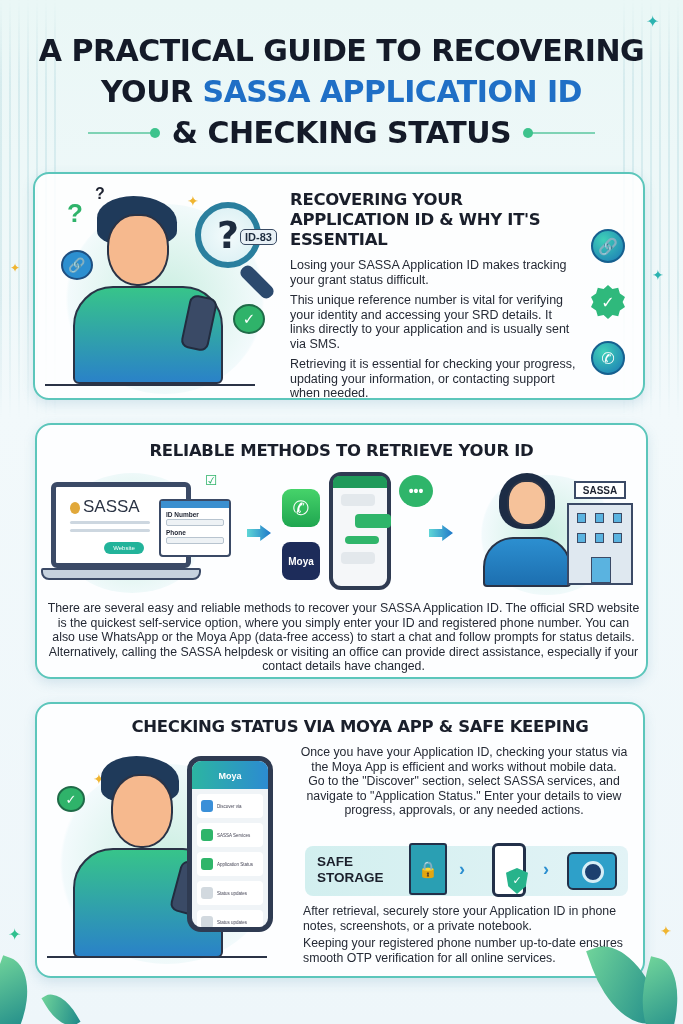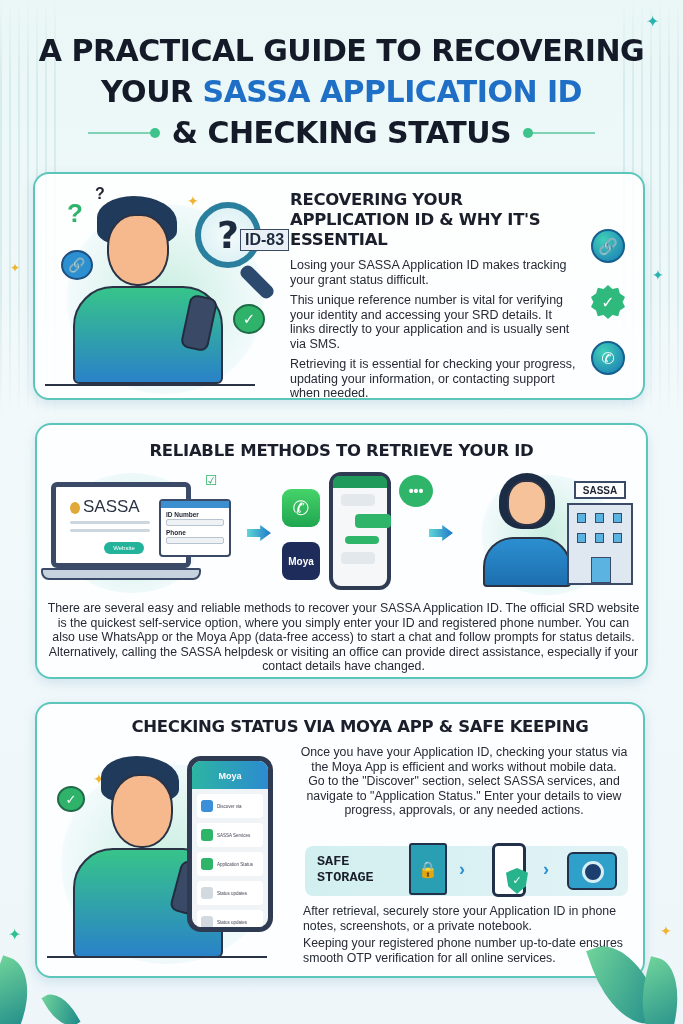"ID-83" .id-tag { border-radius: 0 -> 5px; font-size: 16px -> 11px }
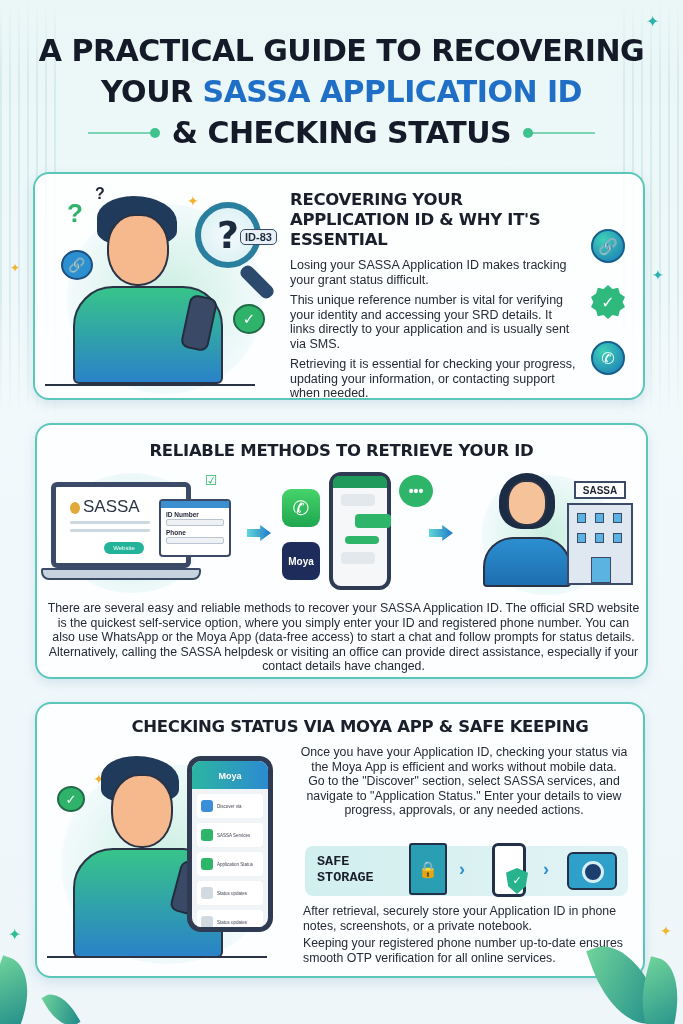"SAFE" .safe-label { font-family: Liberation Mono, monospace -> Liberation Sans, sans-serif }
